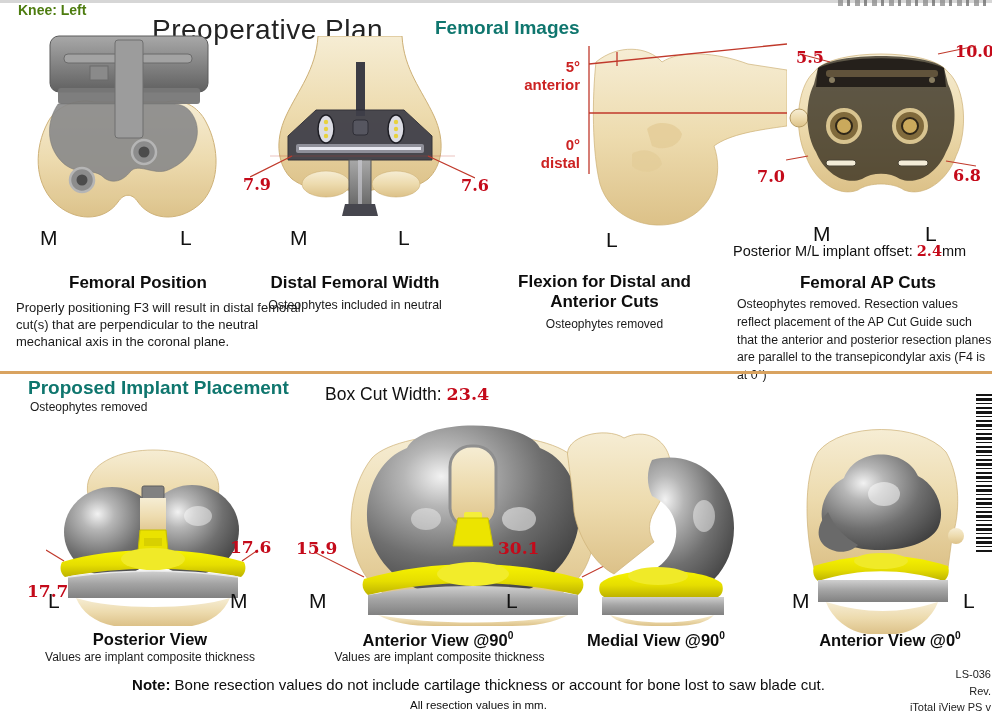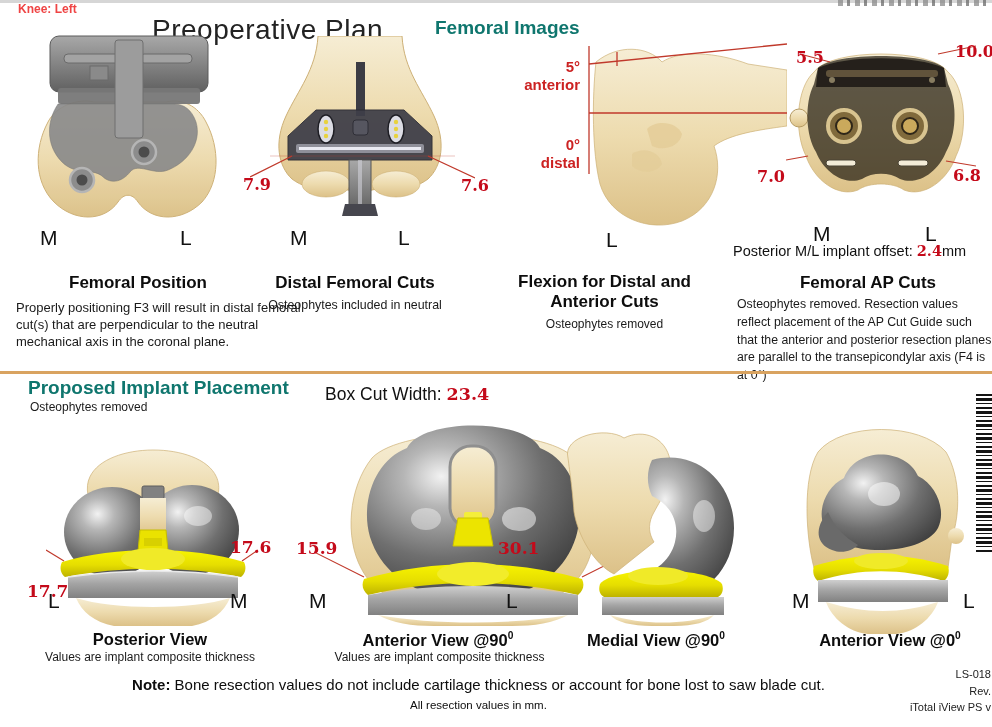"Knee: Left" .knee { color: #ef4444 -> #4d7c0f; font-size: 12px -> 14px }
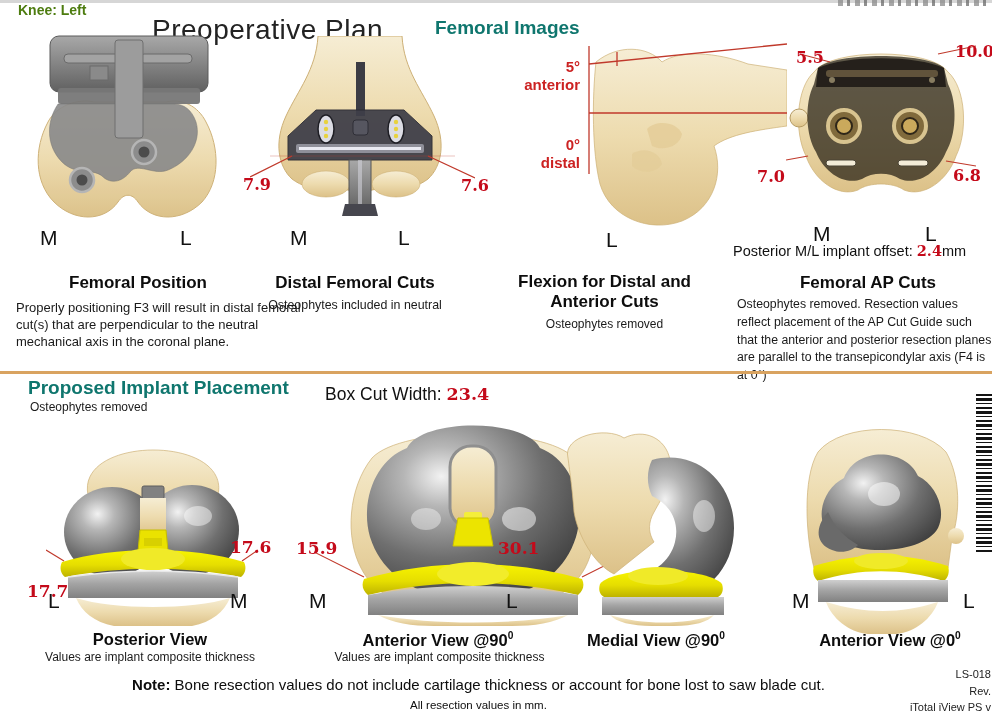"Distal Femoral Cuts" div.abs { text: Cuts -> Width }
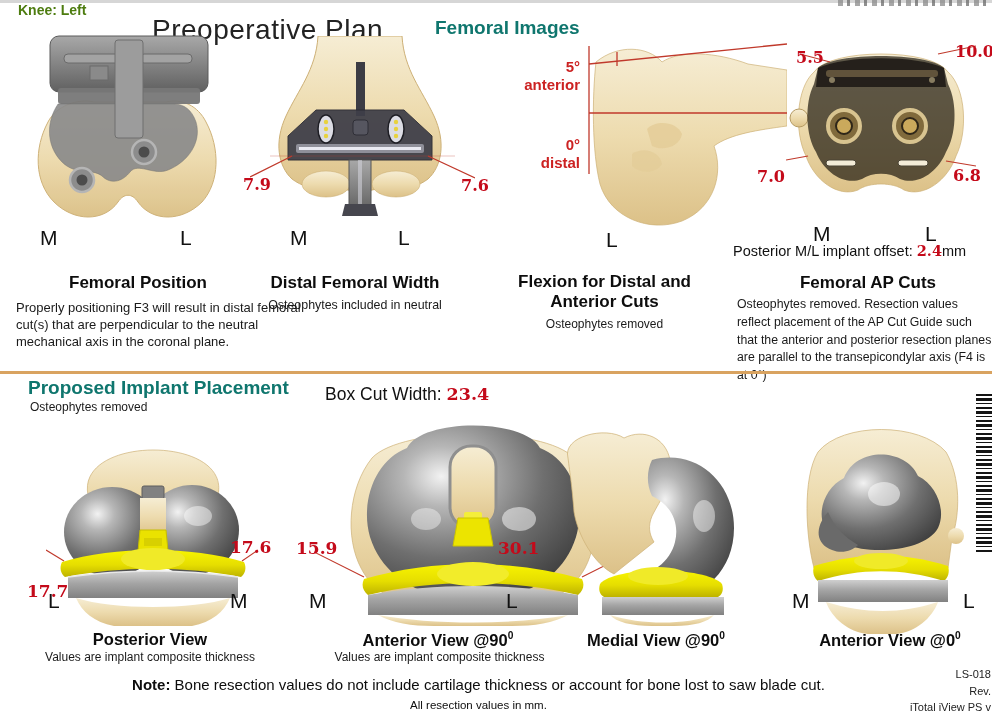"LS-018" div { text: LS-018 -> LS-036 }
